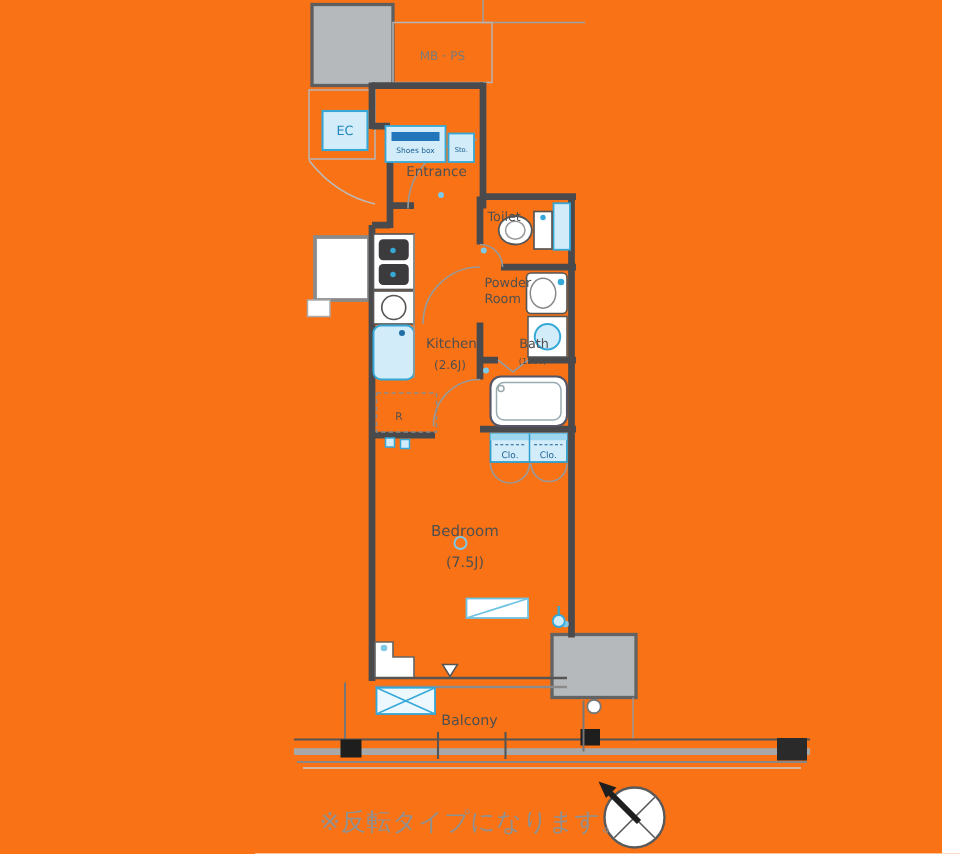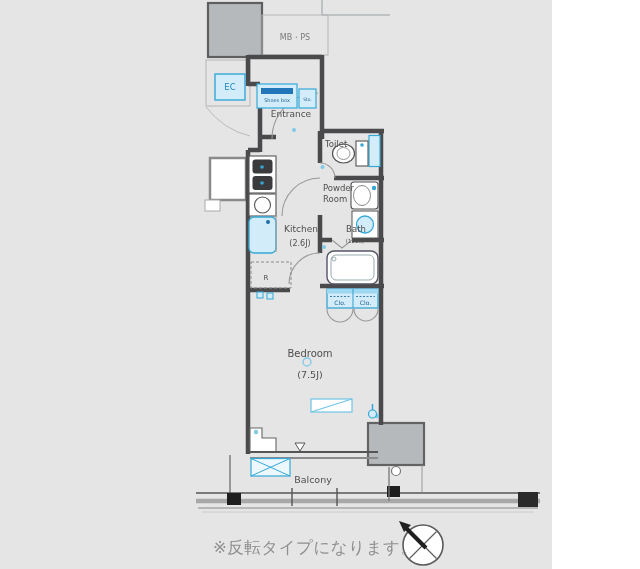"MB・PS" .canvas { background: #e5e5e5 -> #f97316; width: 552px -> 628px }
